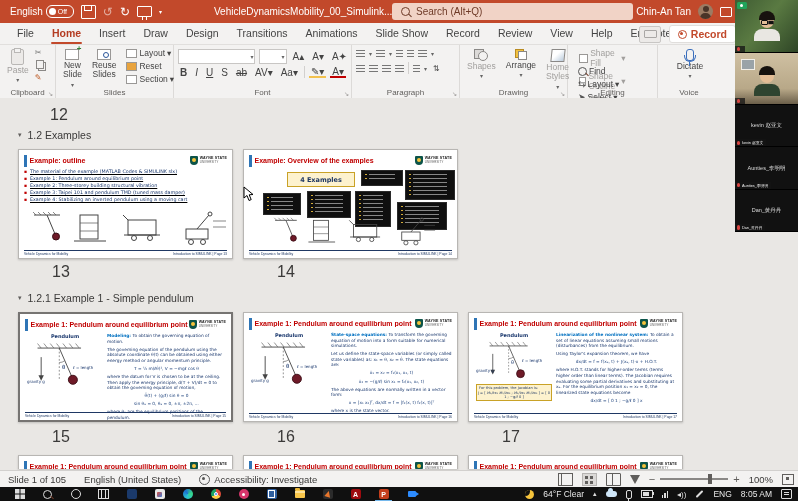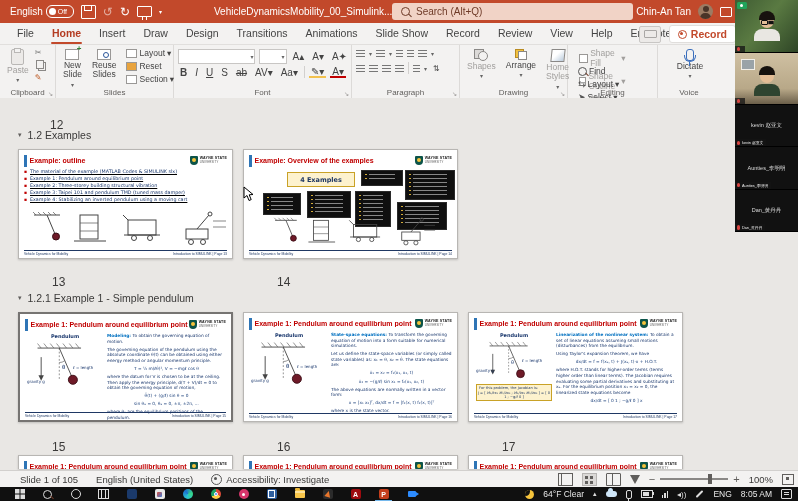"12" .orphan-num,.slide-num { font-size: 12px -> 16px; margin-top: 12px -> none }
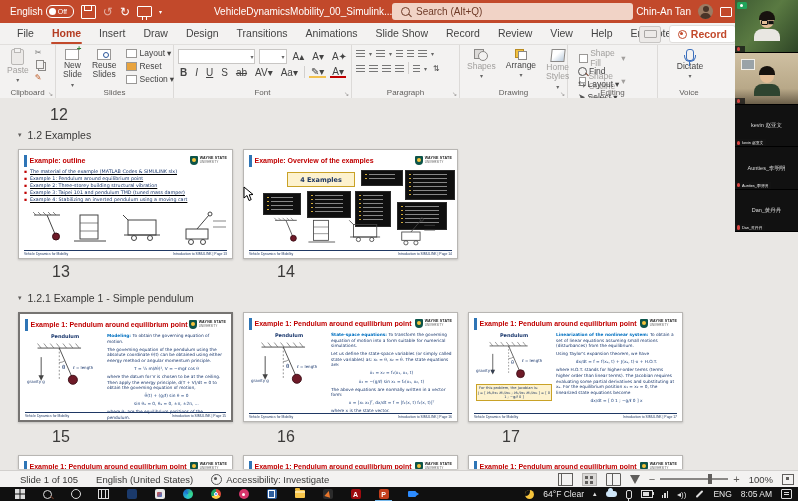"Slide 1 of 105" .sb-left { padding-left: 20px -> 8px }
